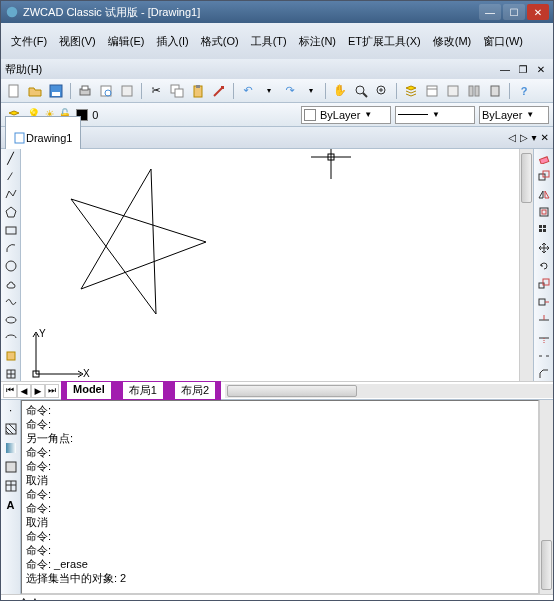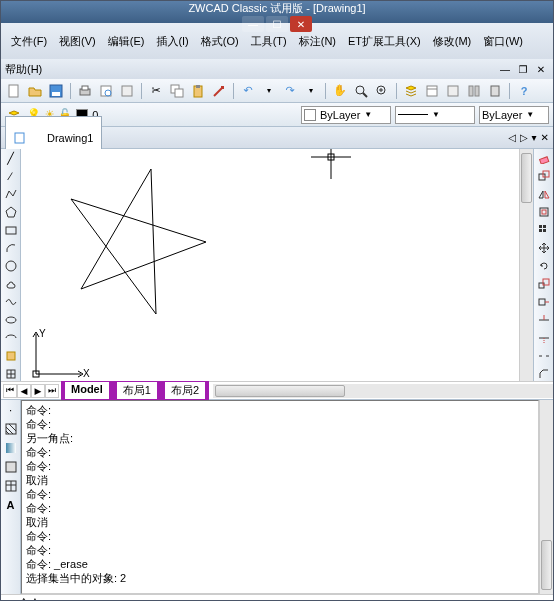"ZWCAD Classic 试用版 - [Drawing1]" .titlebar { flex-direction: column -> none; padding: 0 4px -> 6px 4px }
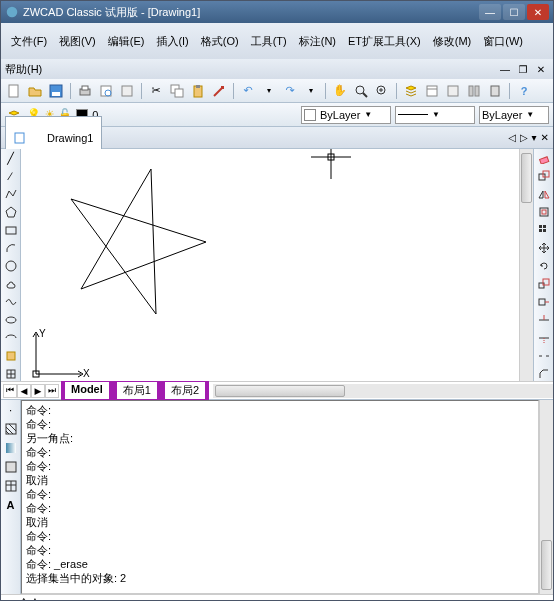"Drawing1" .doc-tab { gap: 21px -> 0 }
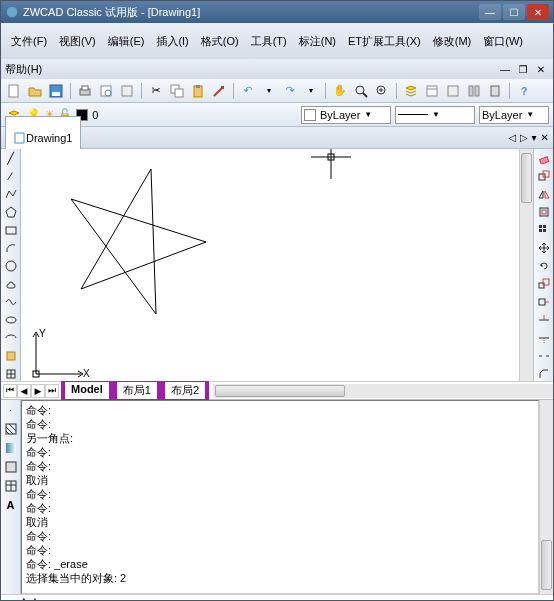"Model" .layout-tab { border: 4px solid #a21caf -> 6px solid #a21caf }
